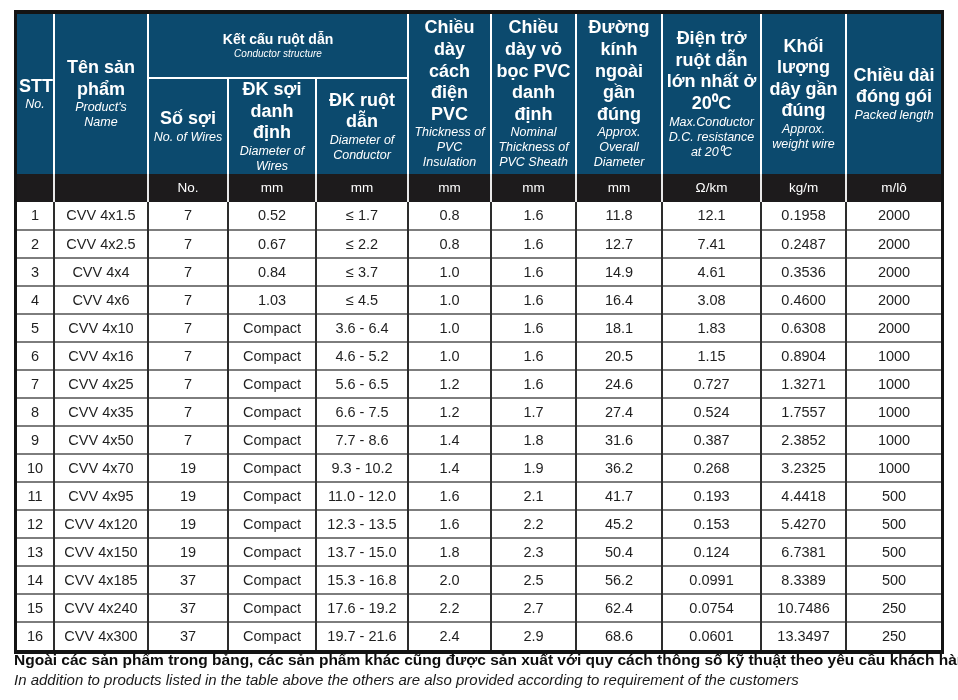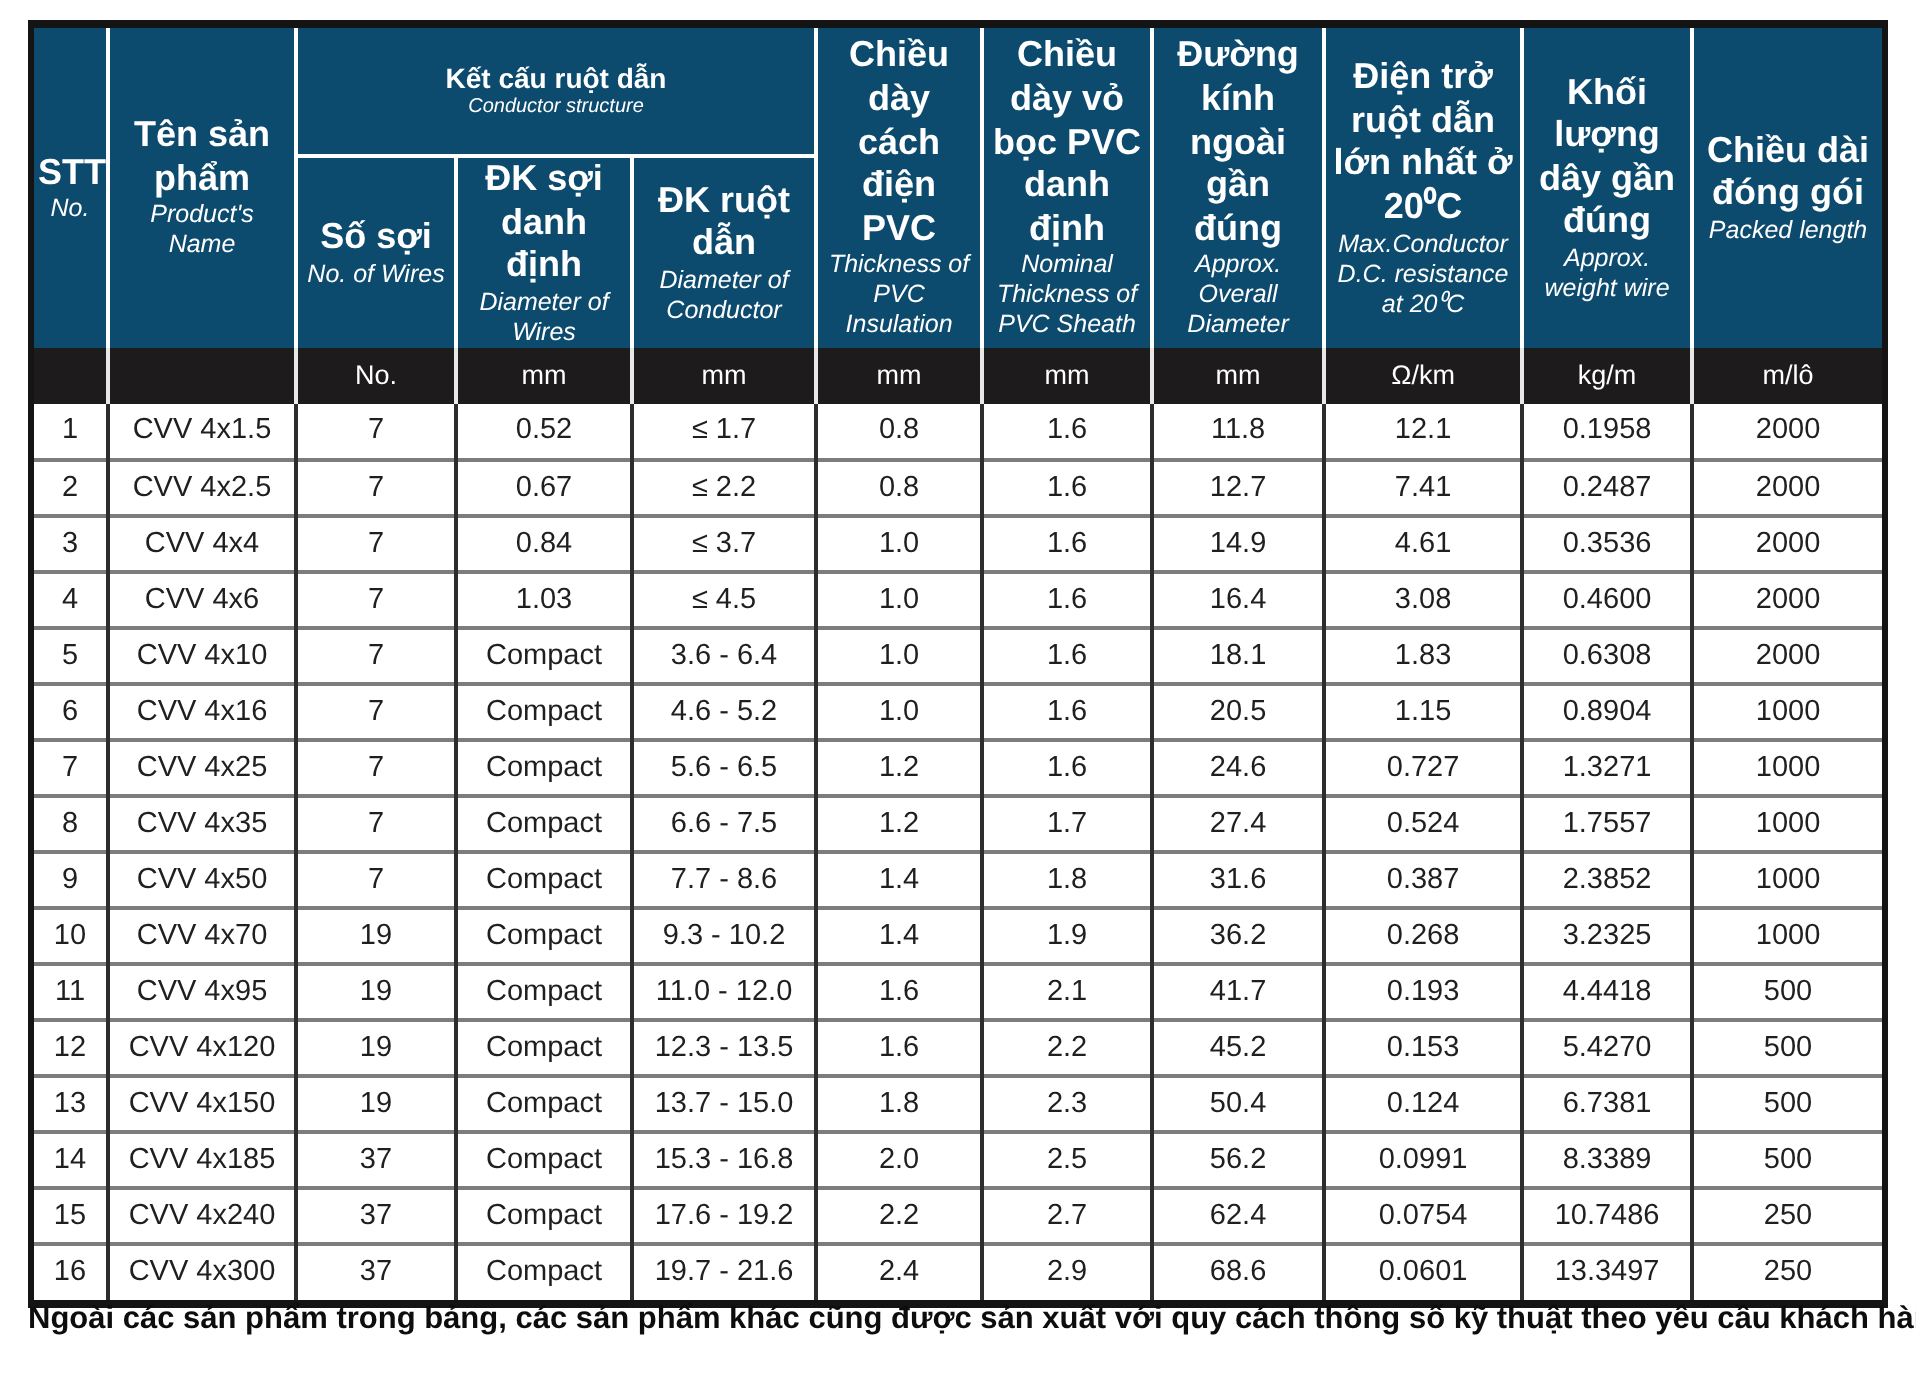"In addition to products listed" div.footer-en { html: none -> <div>In addition to products listed in the table above the others are also provided according to requirement of the customers</div> }
